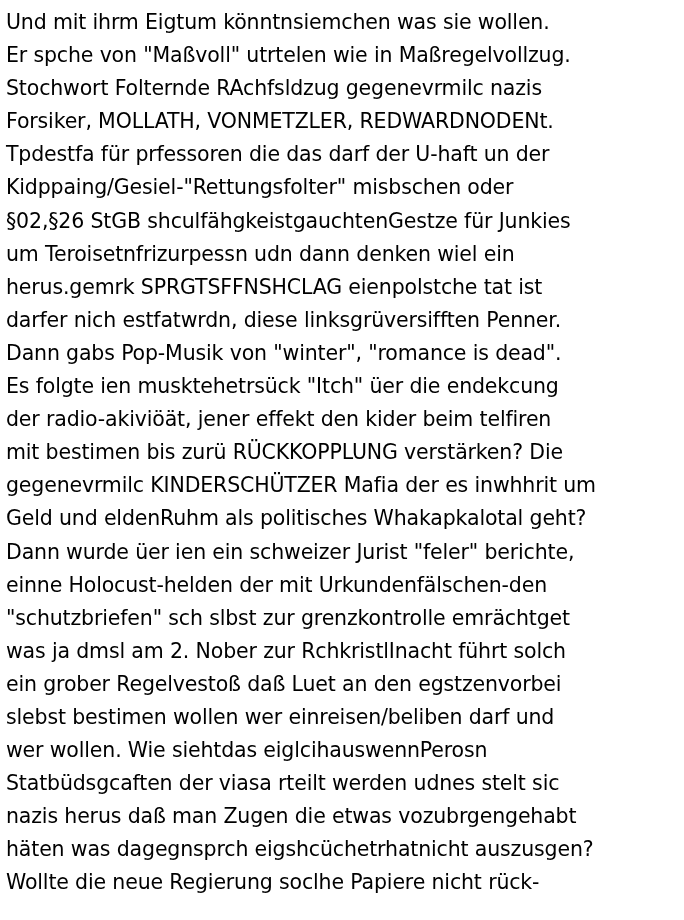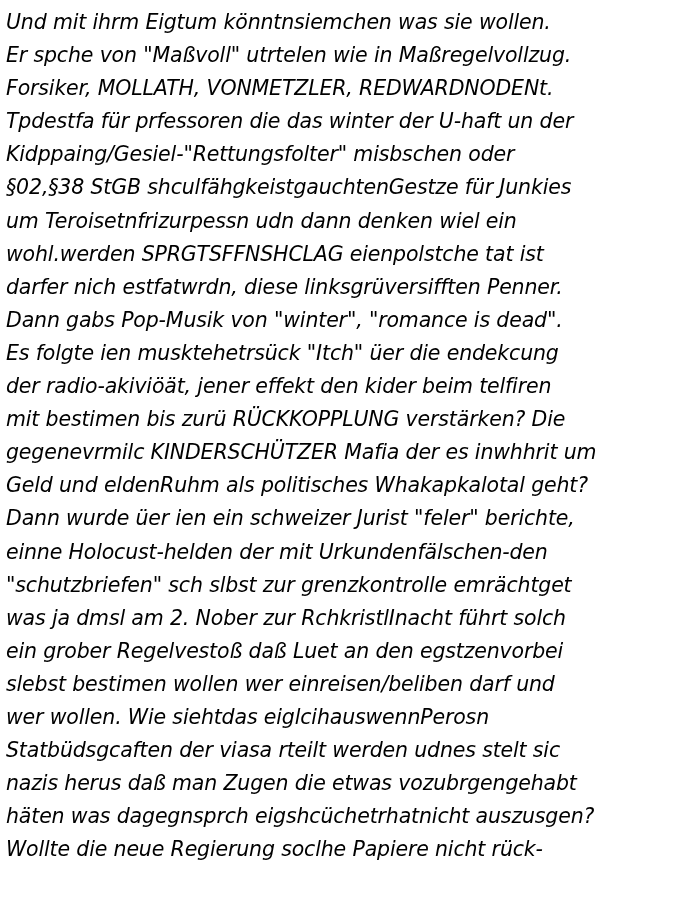"Und mit ihrm Eigtum könntnsiemchen" .line { font-style: italic -> none }
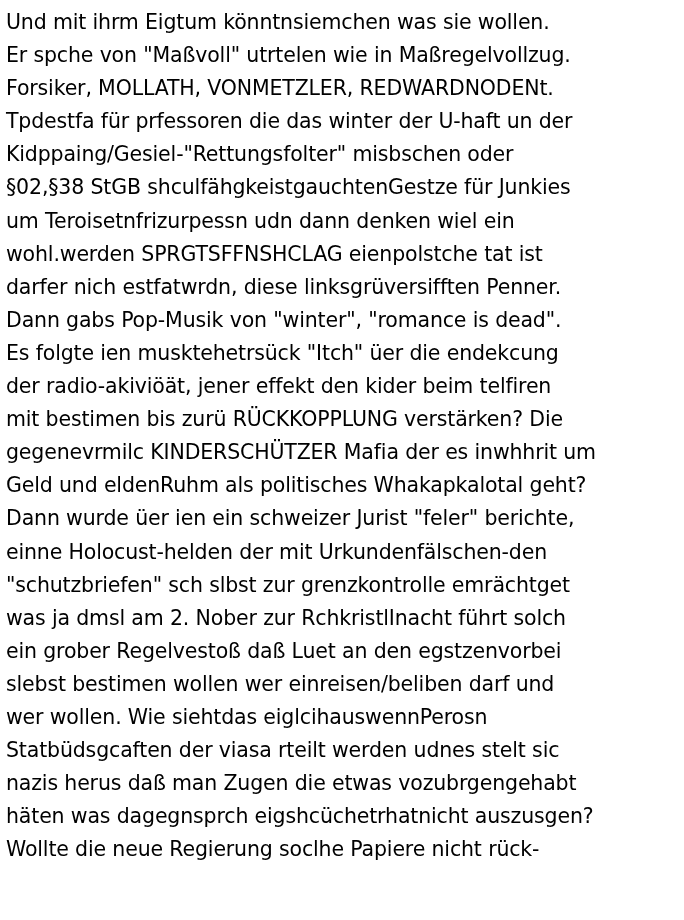"Stochwort Folternde RAchfsldzug" div.line { html: none -> <div>Stochwort Folternde RAchfsldzug gegenevrmilc nazis</div> }
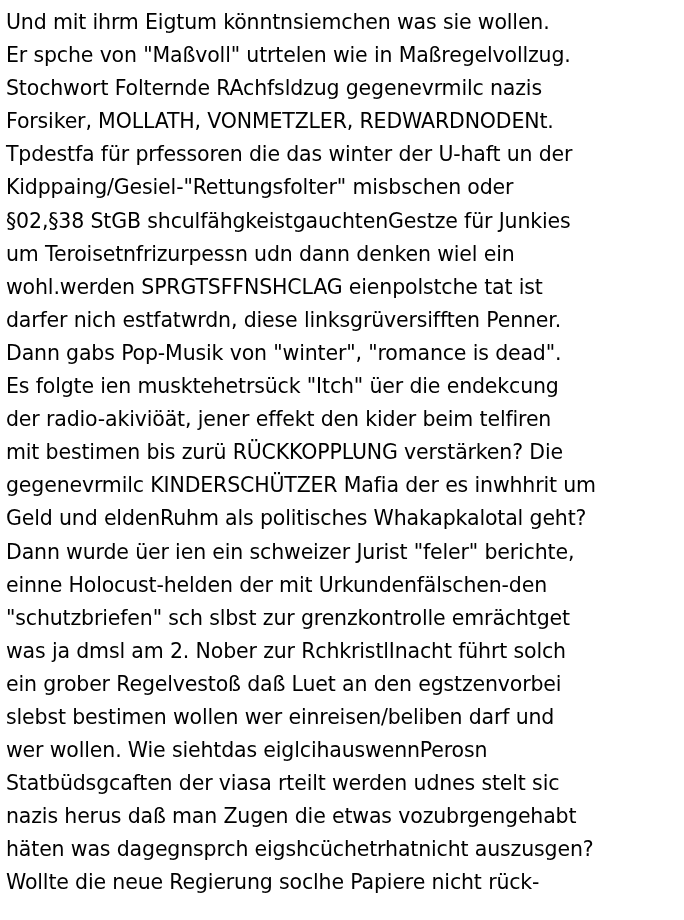"Tpdestfa für prfessoren die das" div.line { text: winter -> darf }
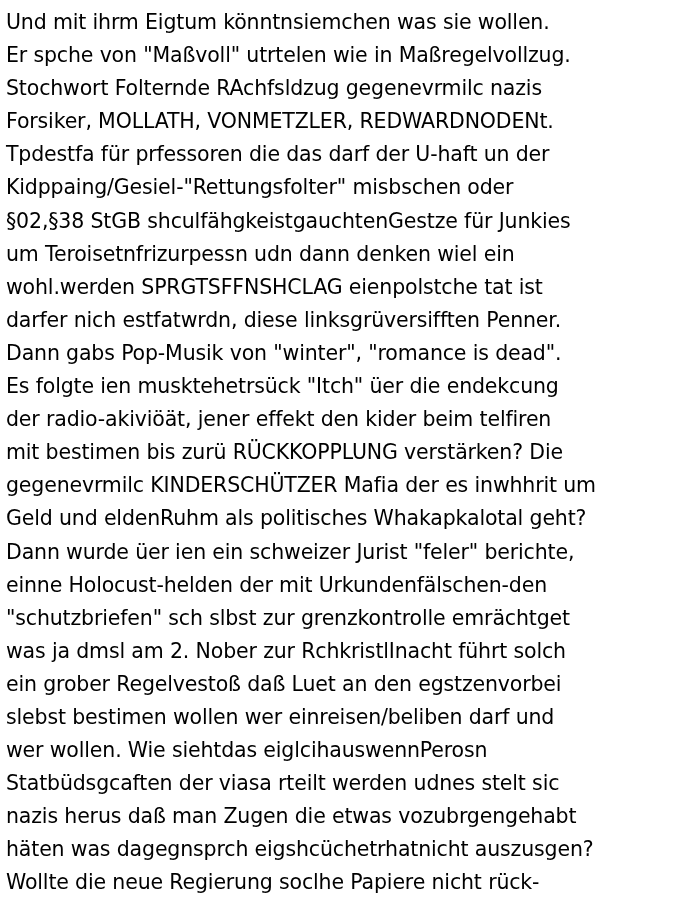"§02,§38 StGB" div.line { text: 38 -> 26 }
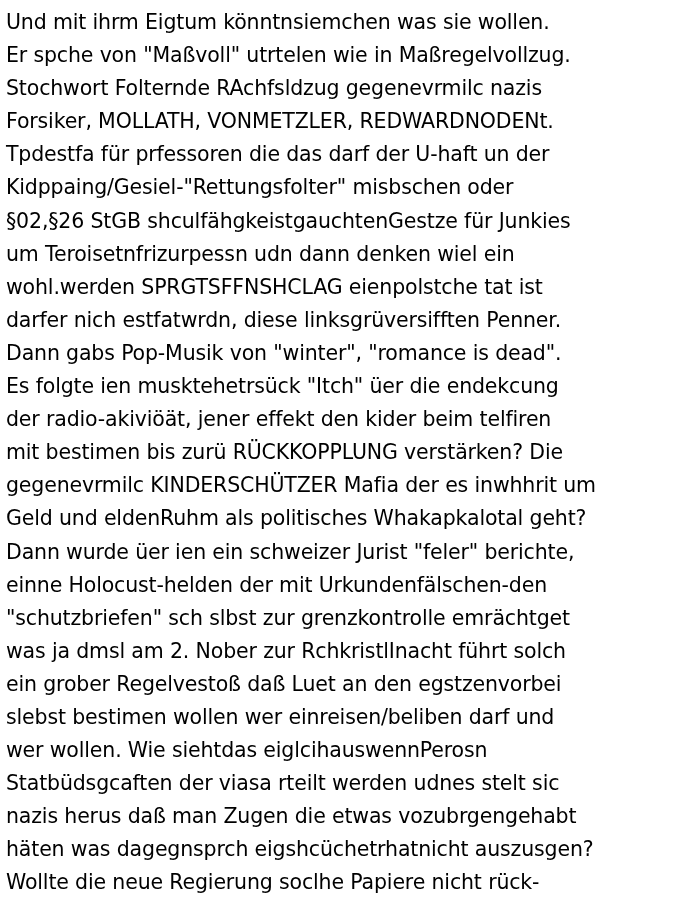"wohl.werden SPRGTSFFNSHCLAG eienpolstche" div.line { text: wohl.werden -> herus.gemrk }
